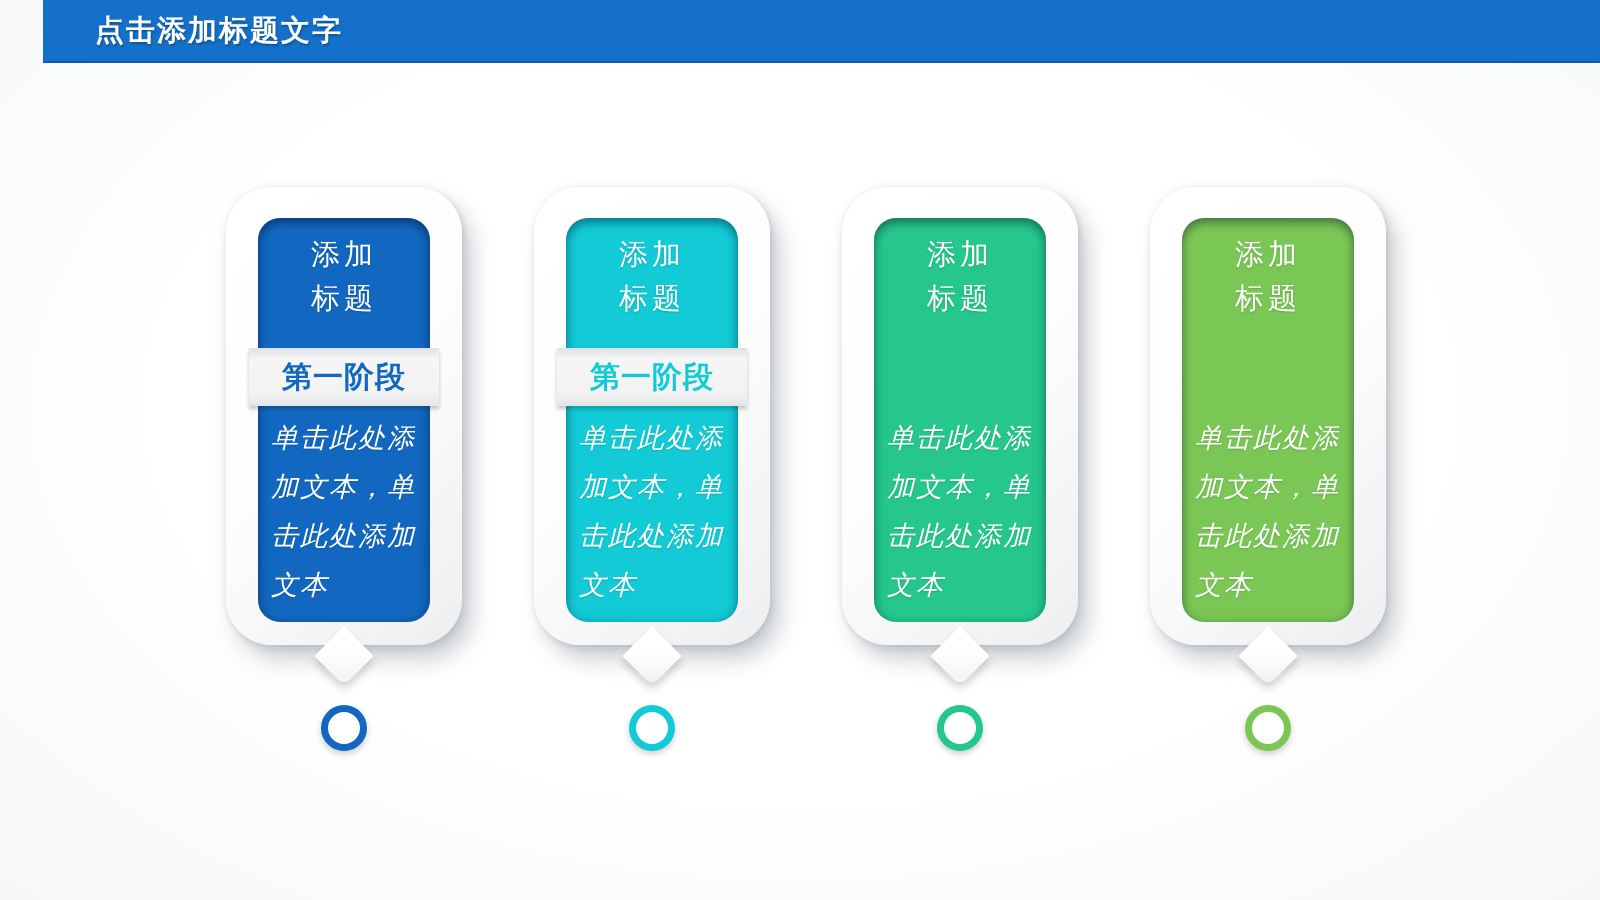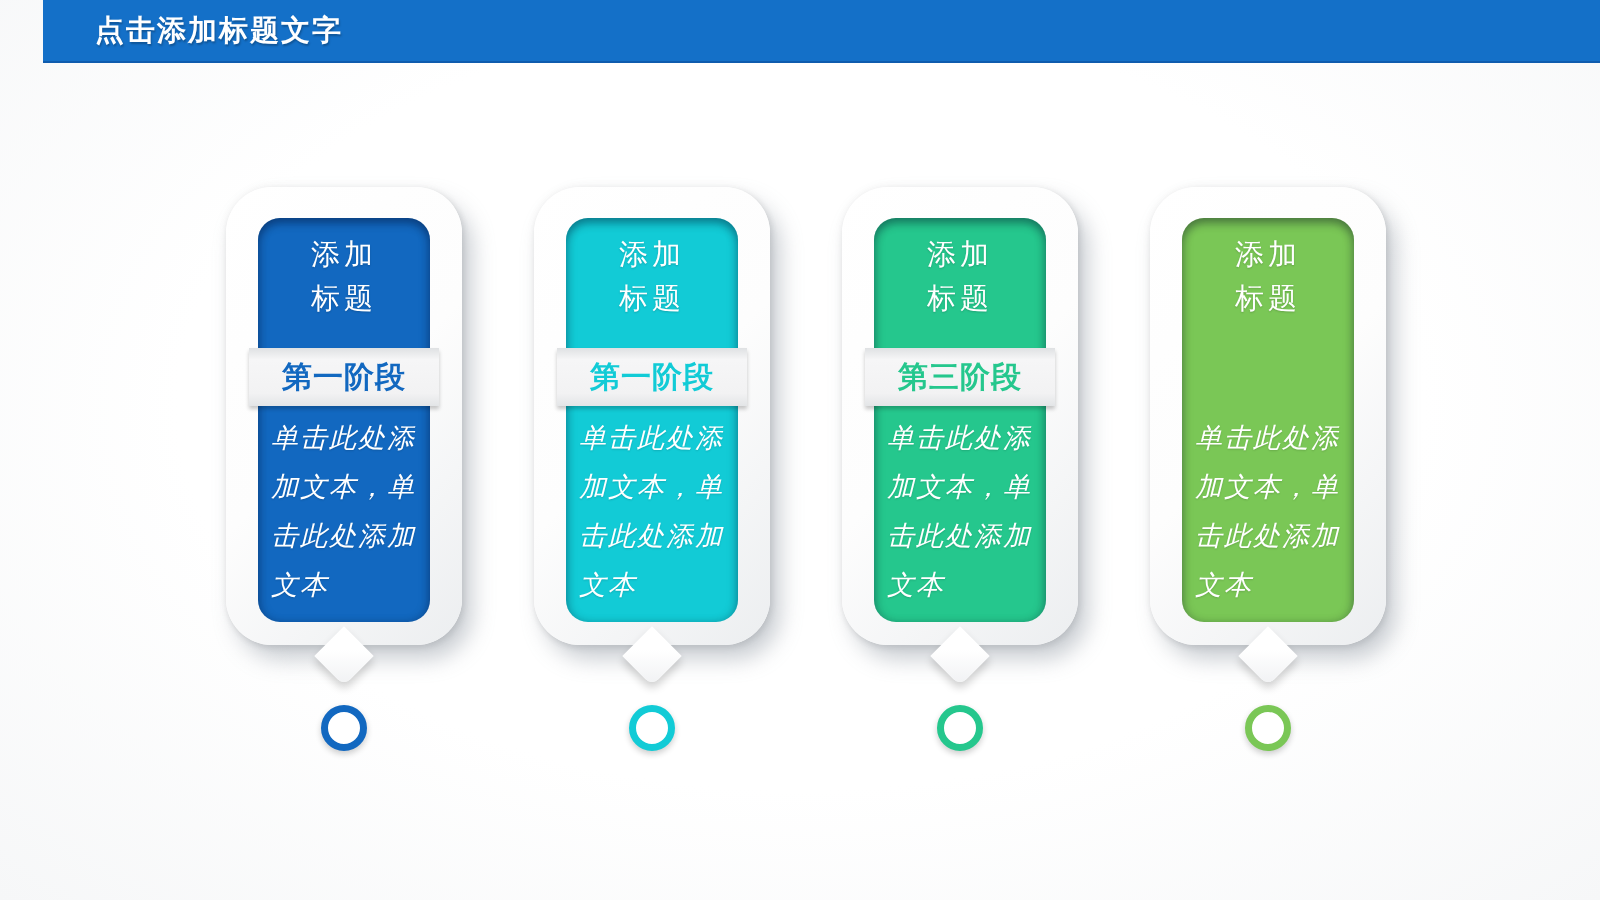"第三阶段" div.band { html: <div>第三阶段</div> -> none }
